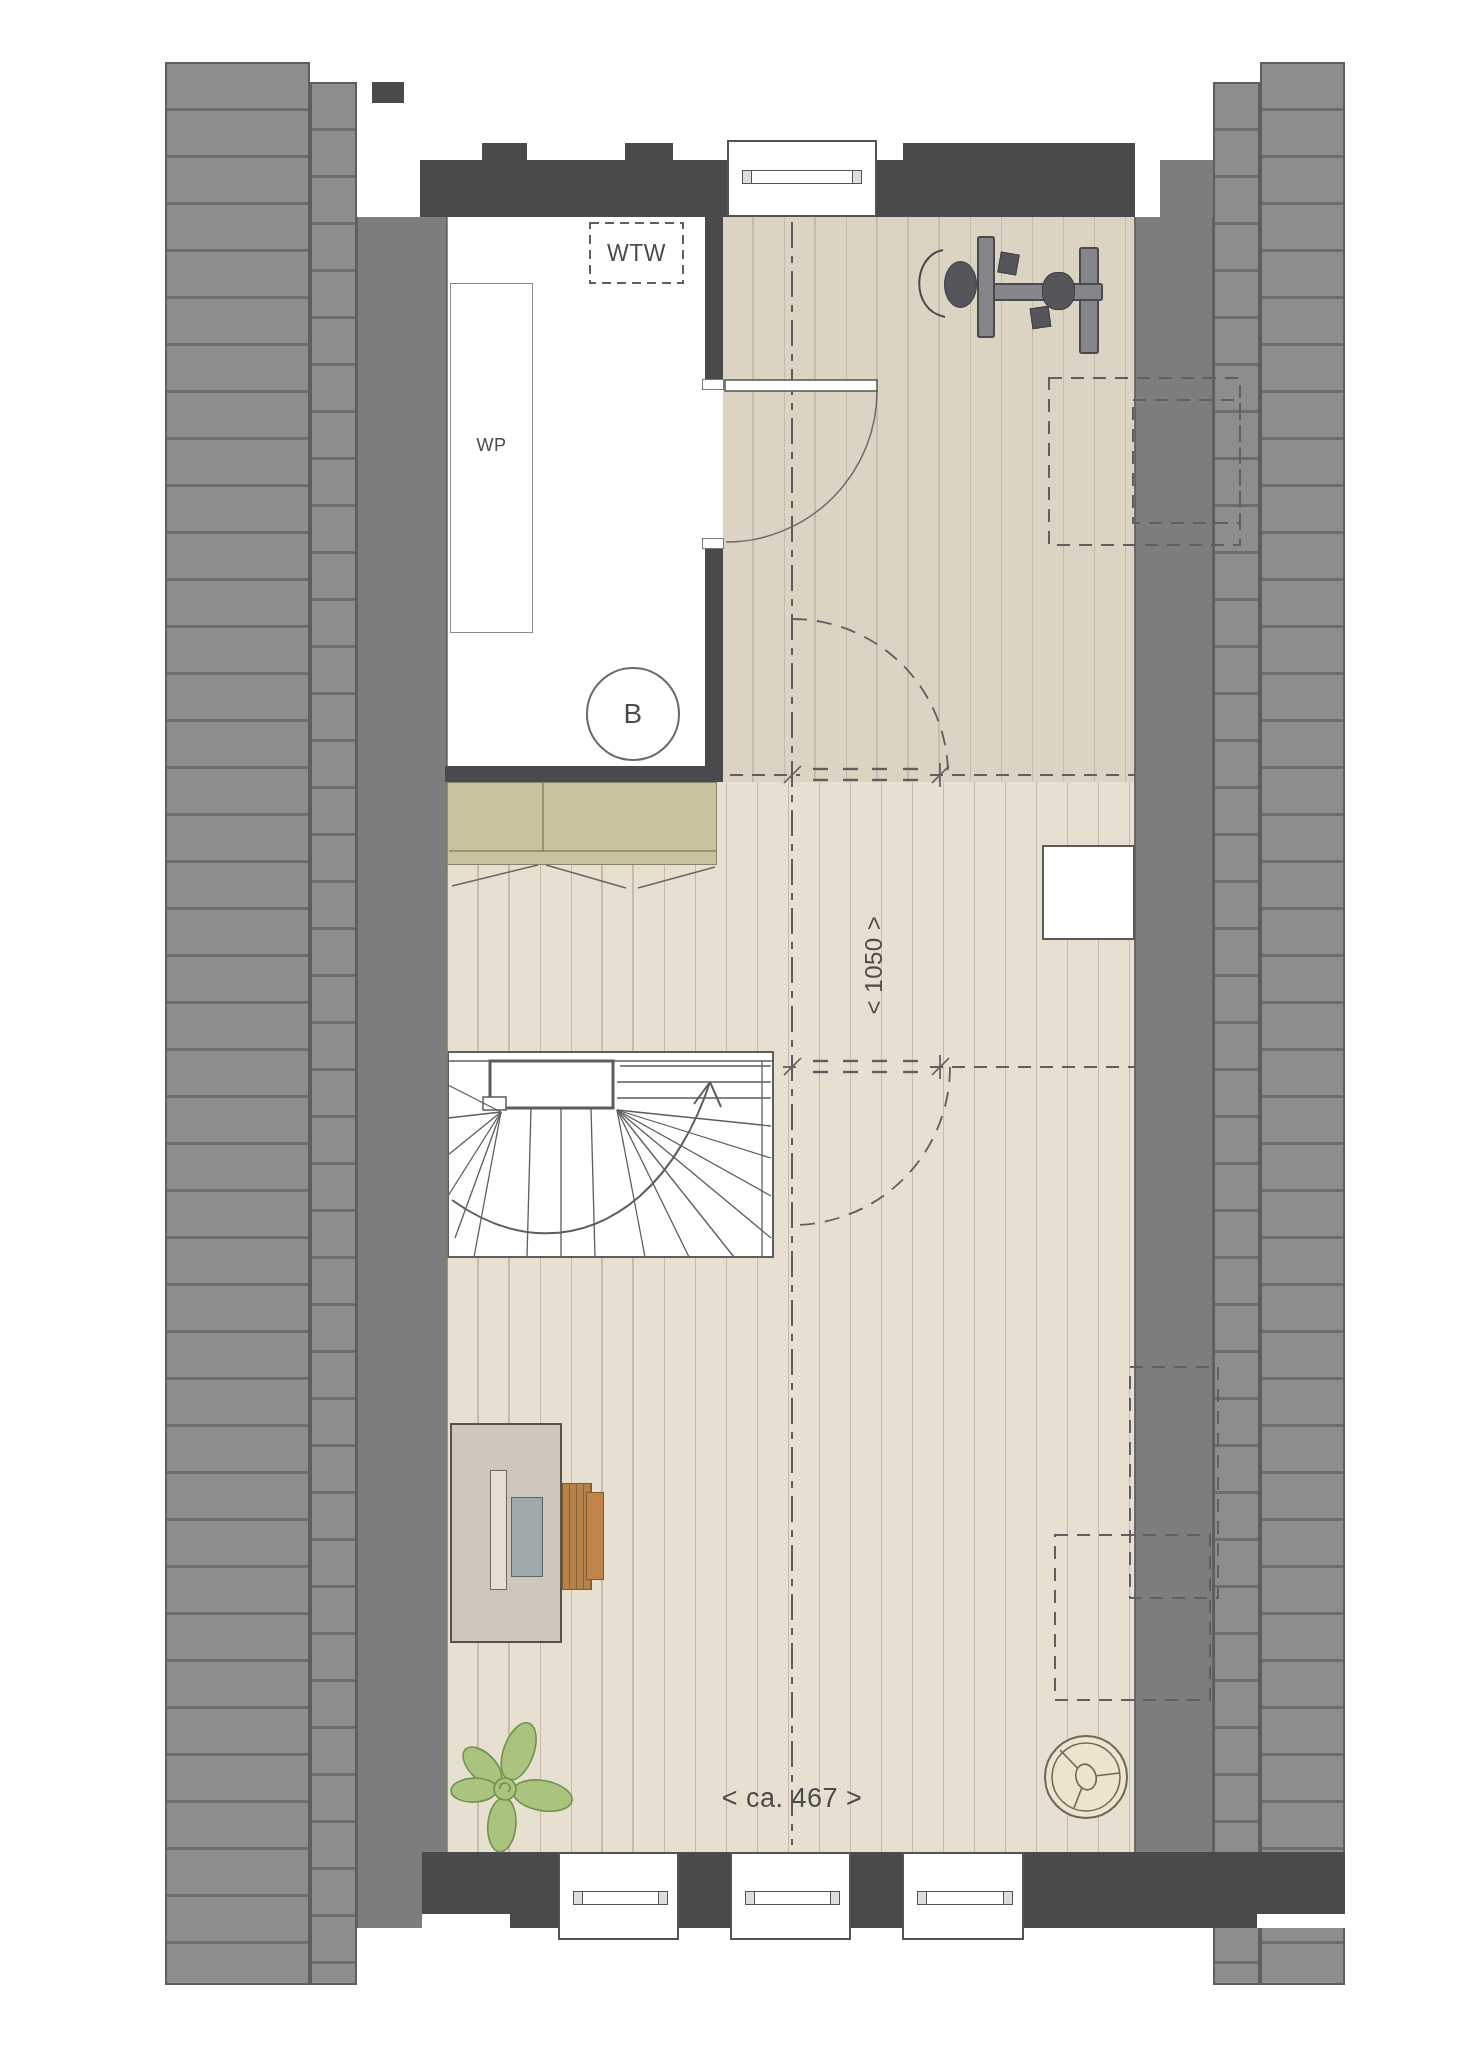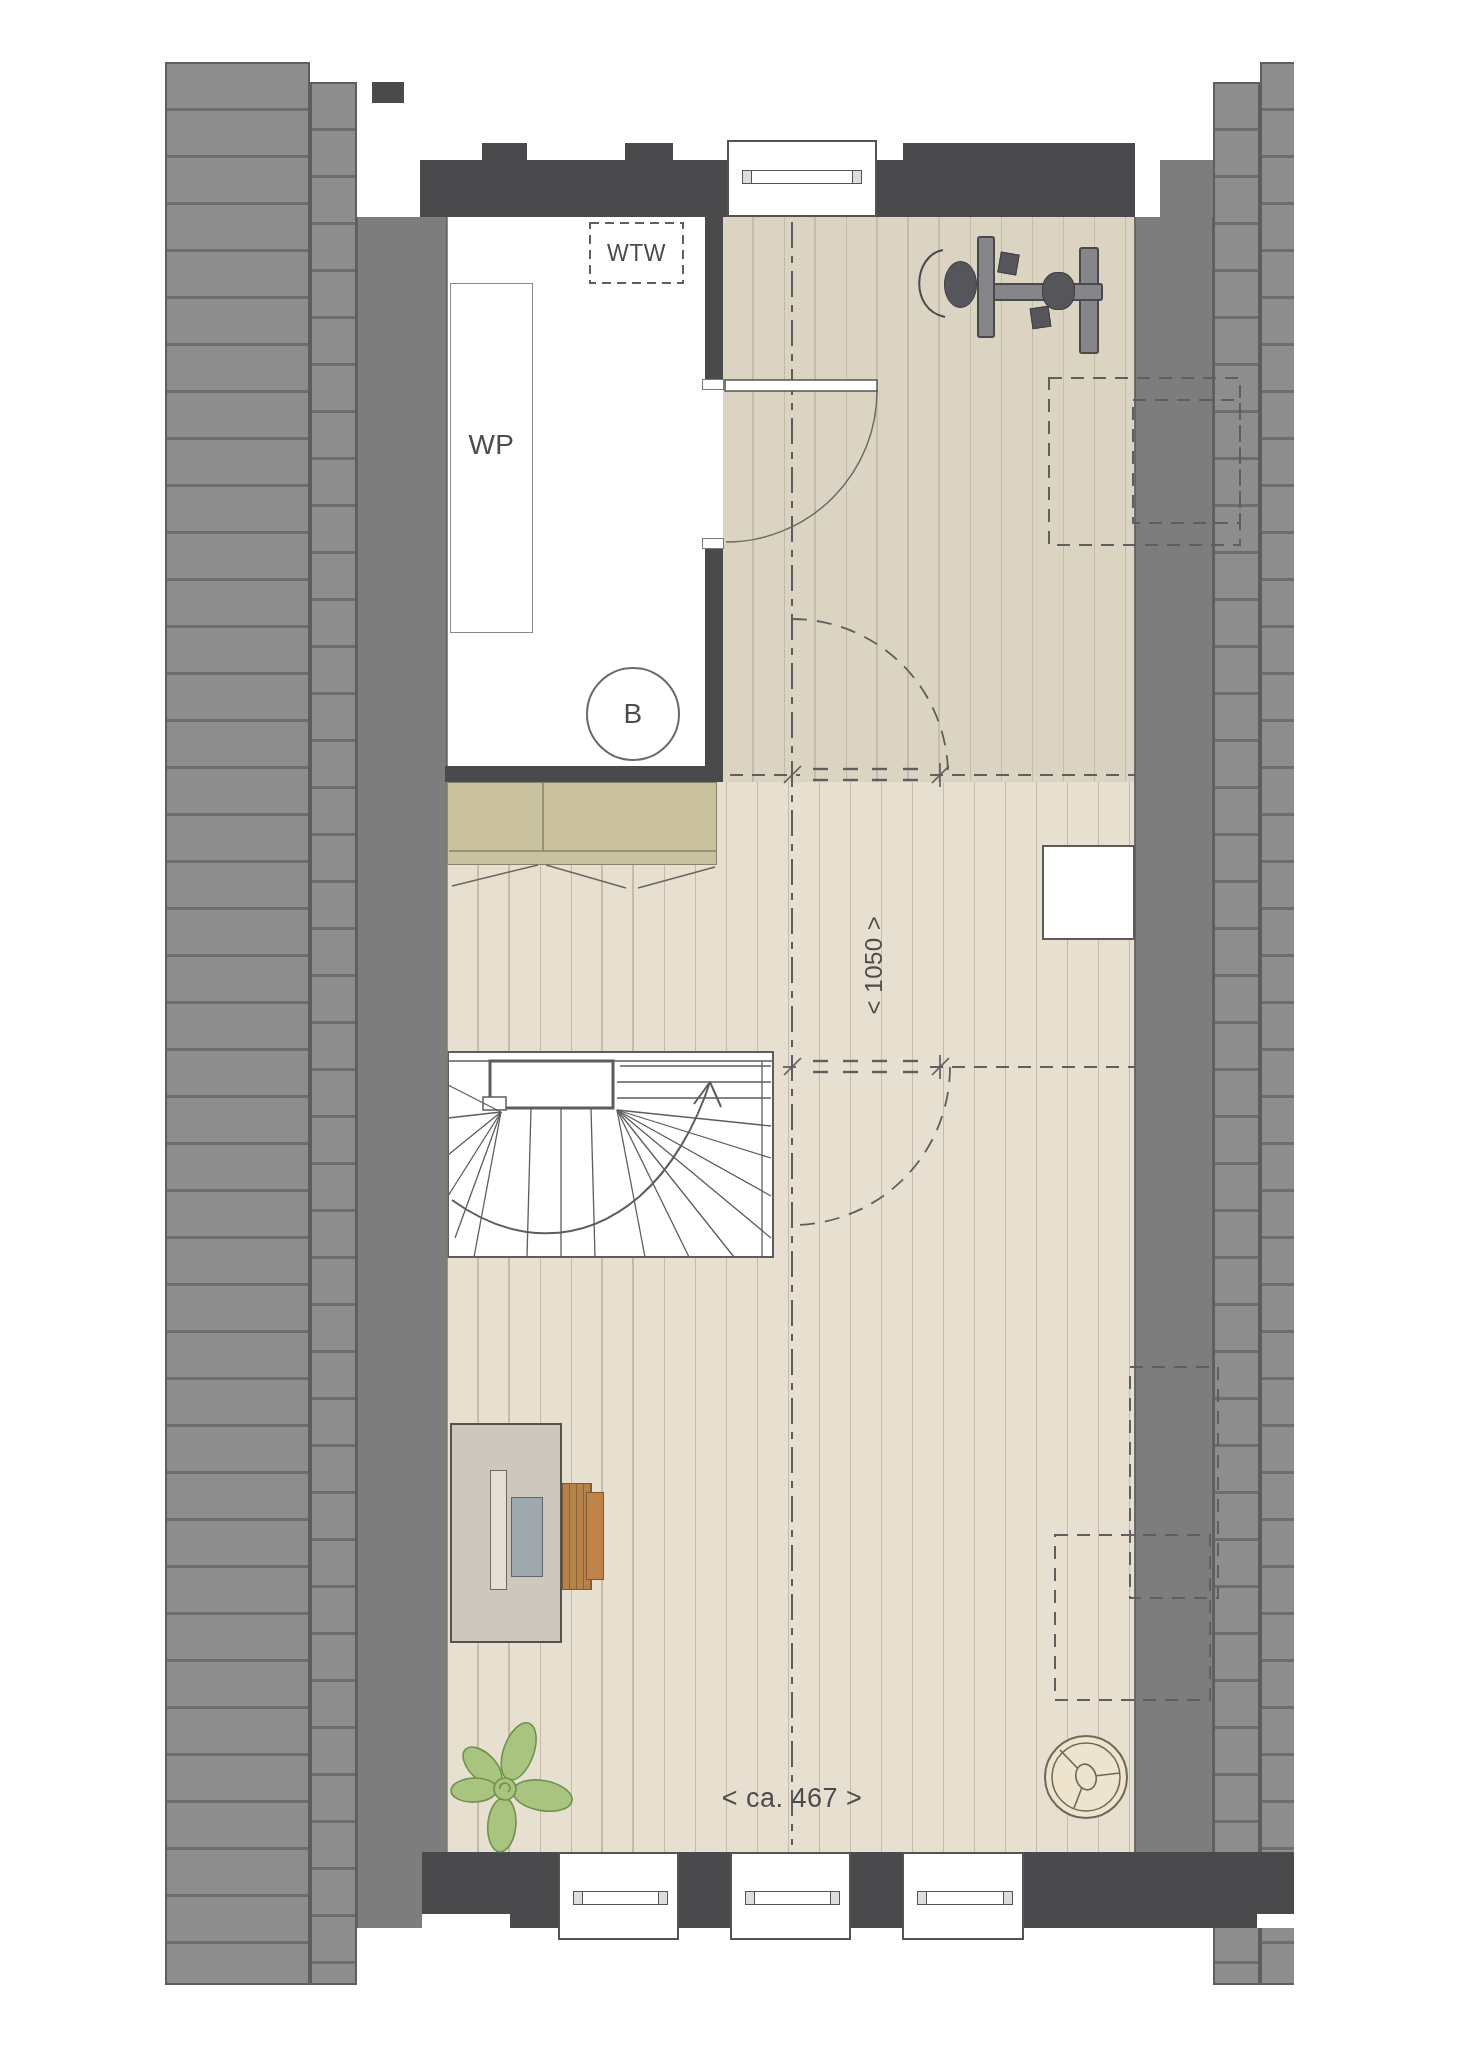"WTW" .page { width: 1294px -> 1463px }
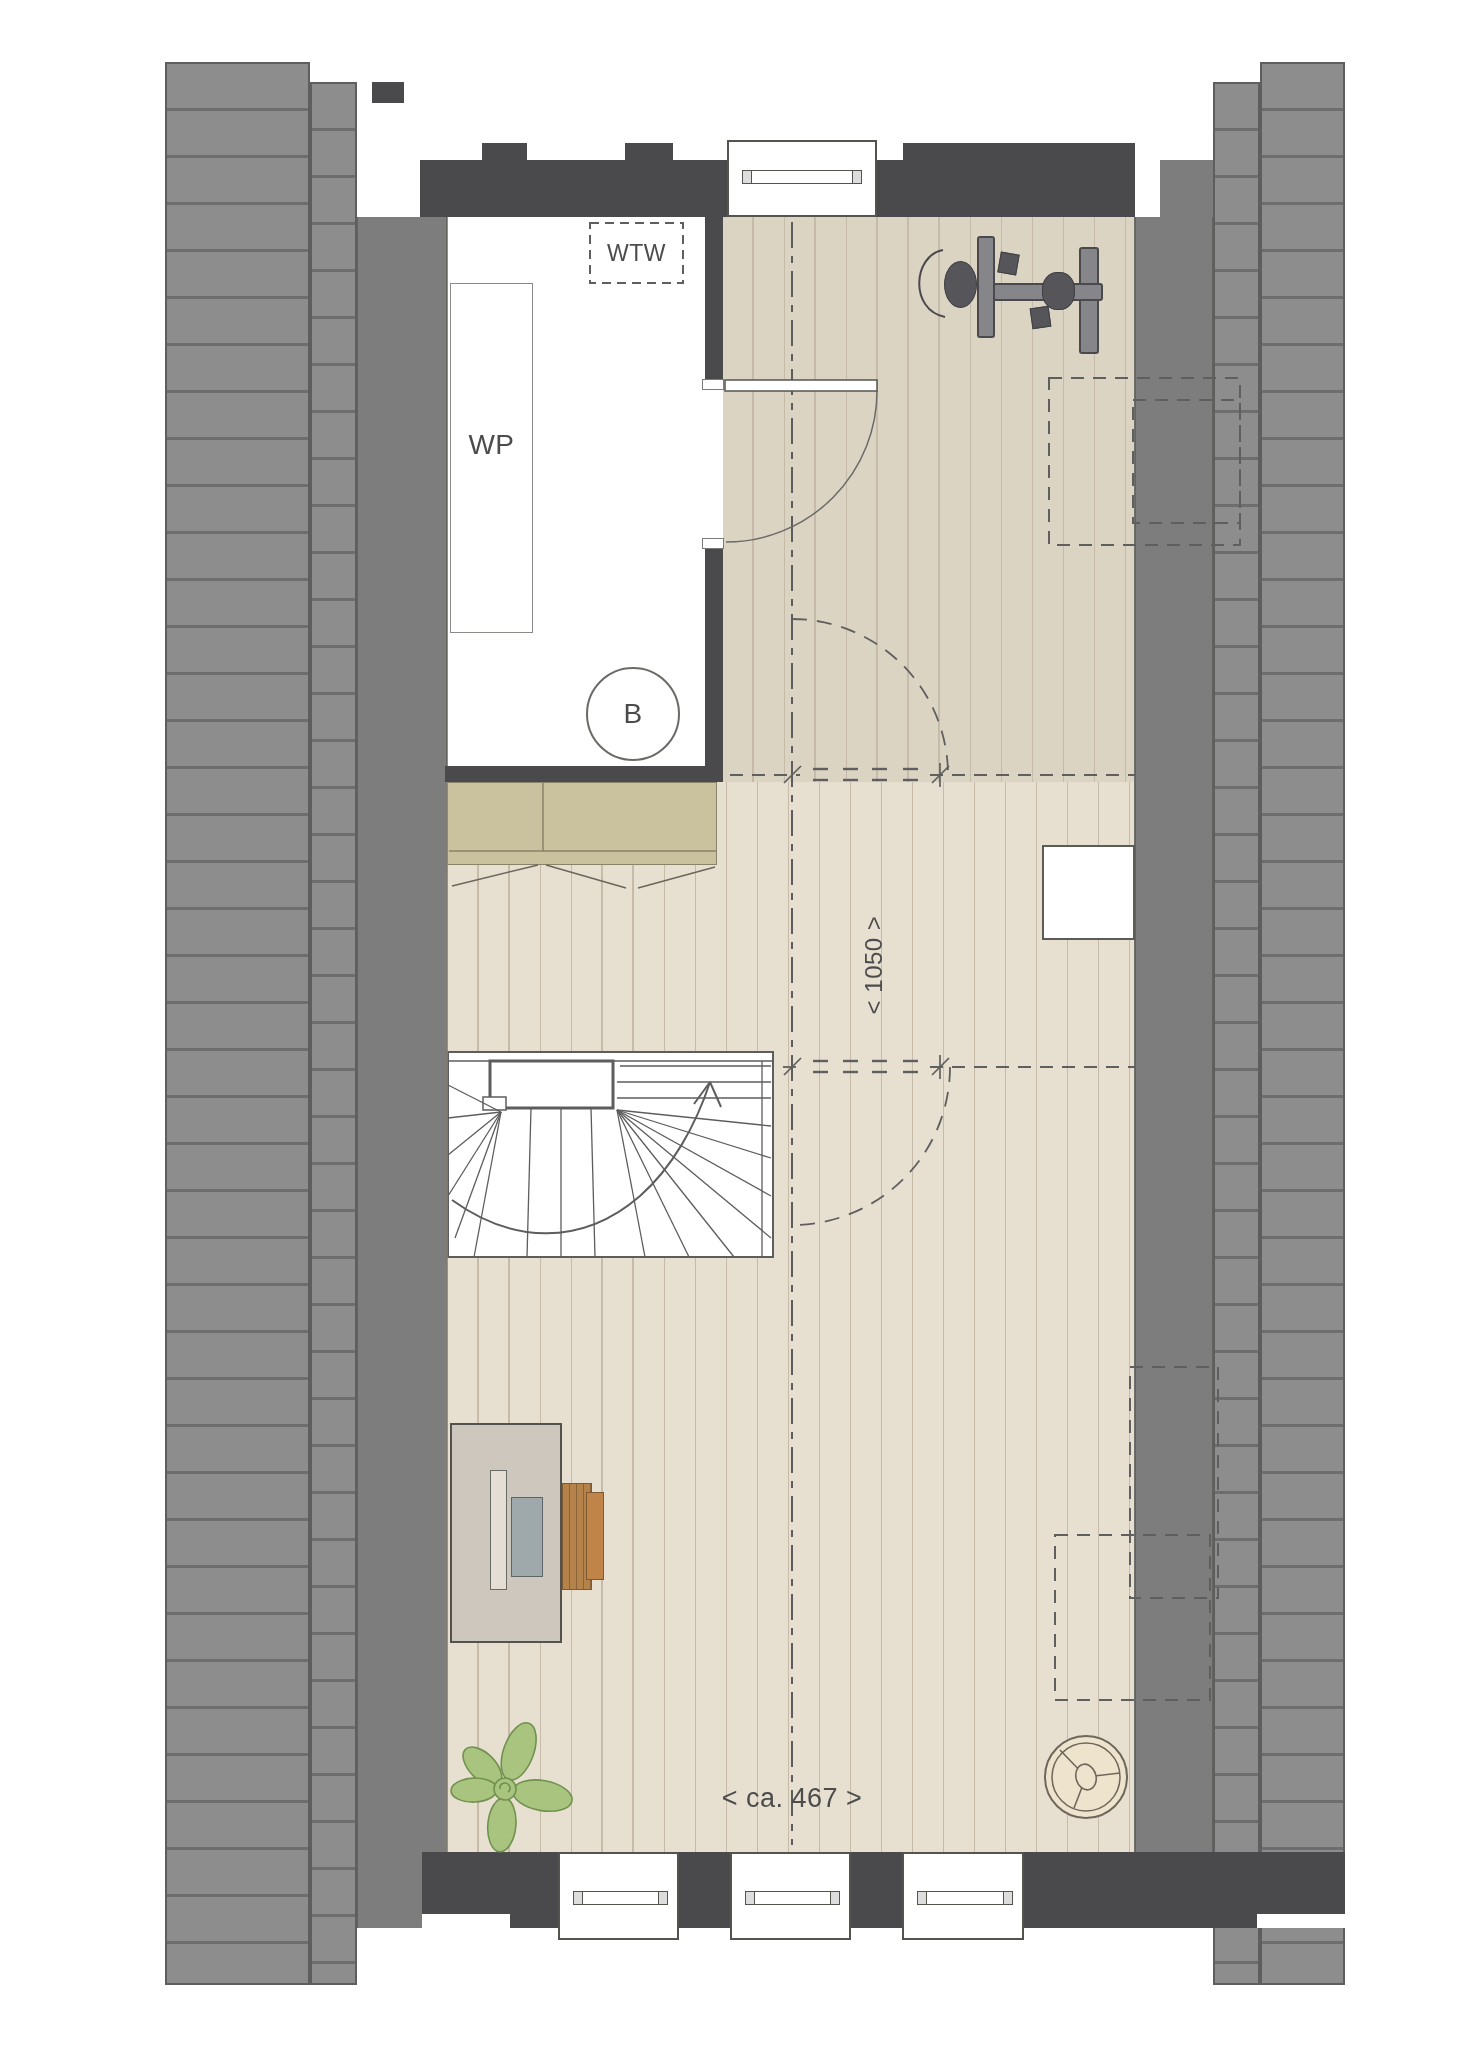"WP" div.label { font-size: 28px -> 18px }
